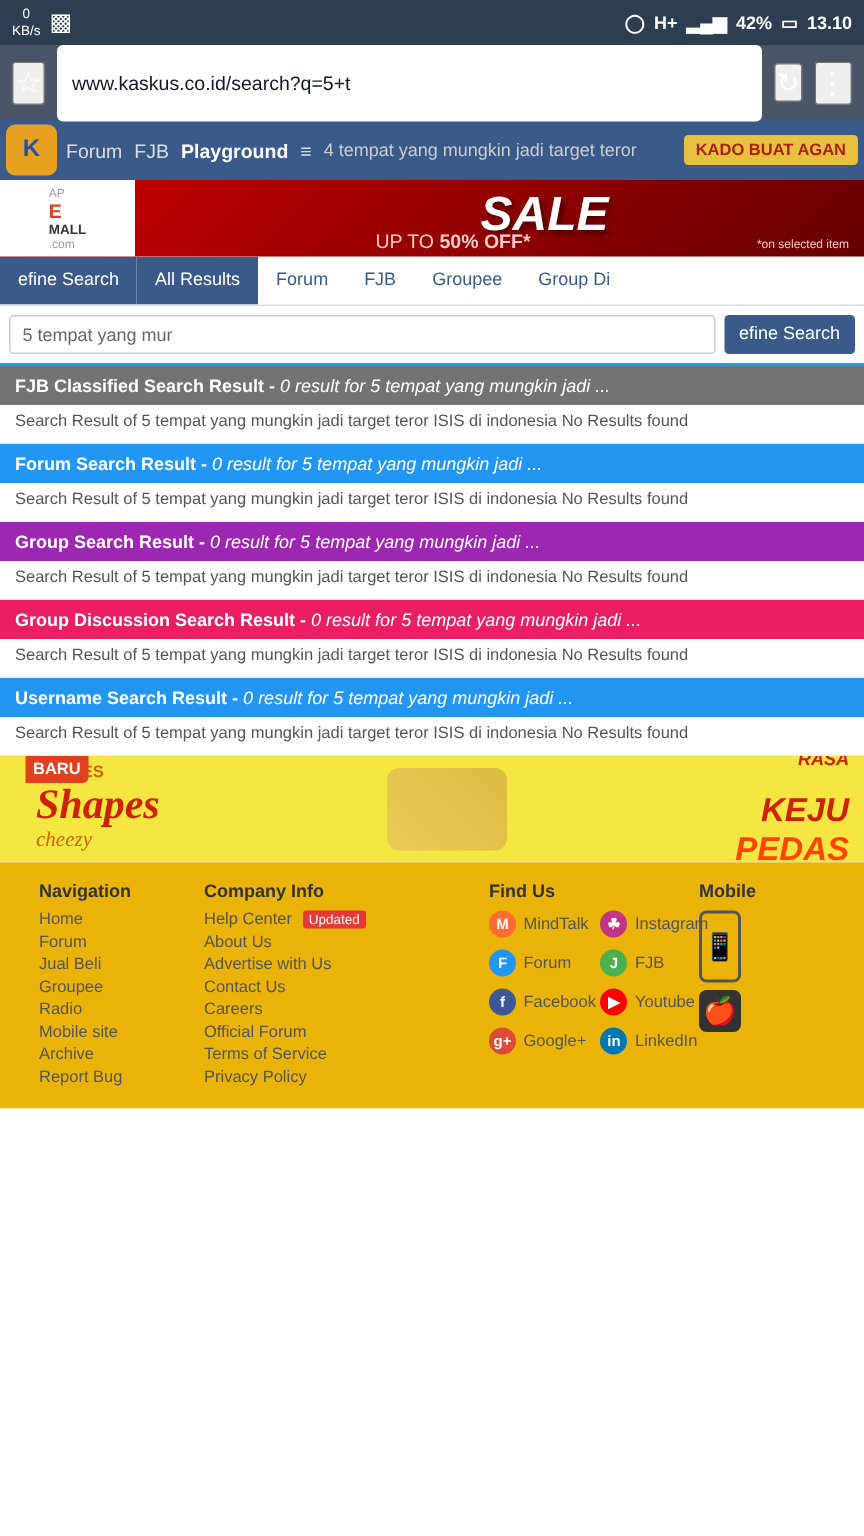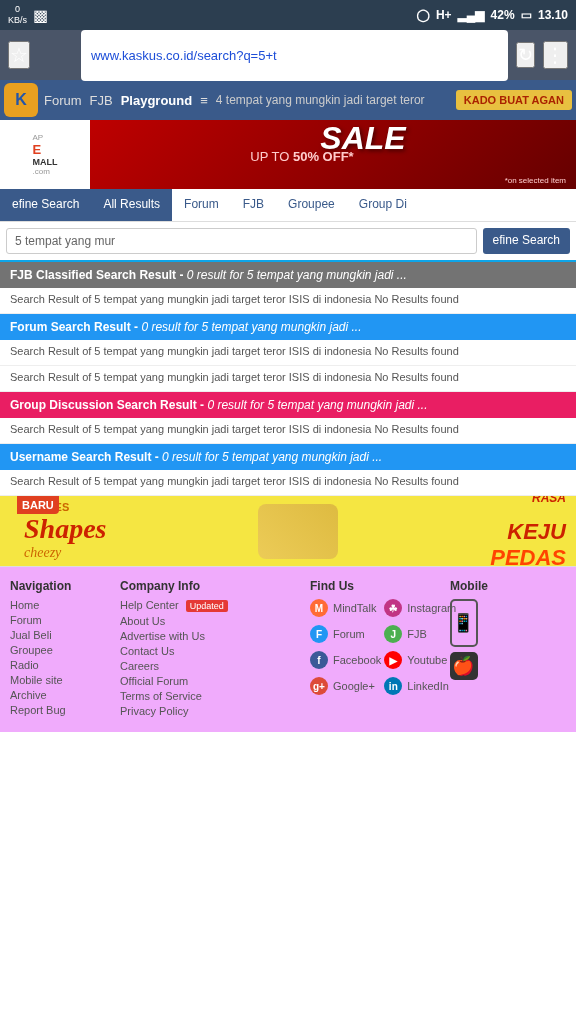"www.kaskus.co.id/search?q=5+t" .url-input { color: #1d4ed8 -> #0f172a; margin-left: 43px -> none }
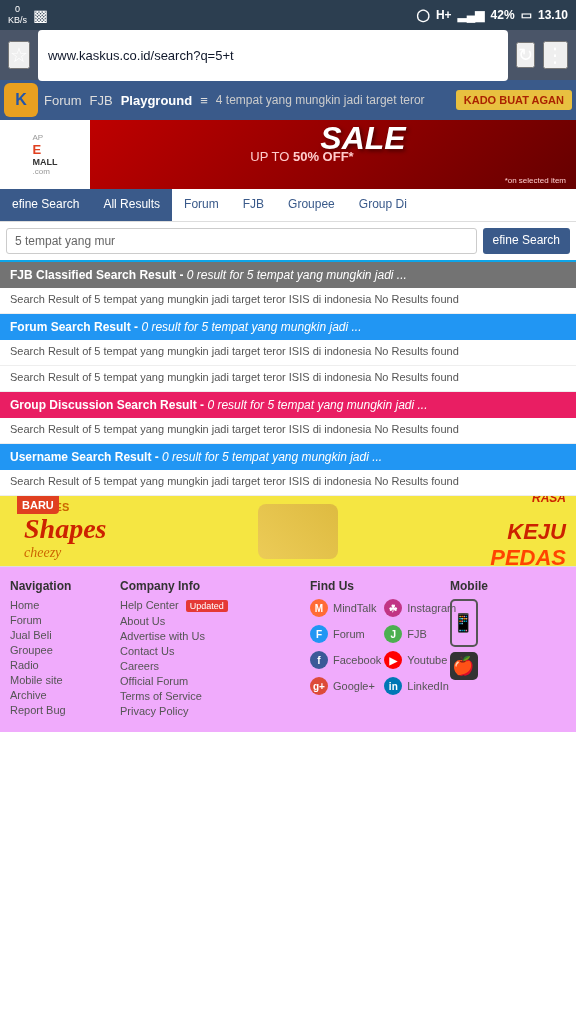"AP" .banner-ad { align-items: none -> center; height: 69px -> 51px }
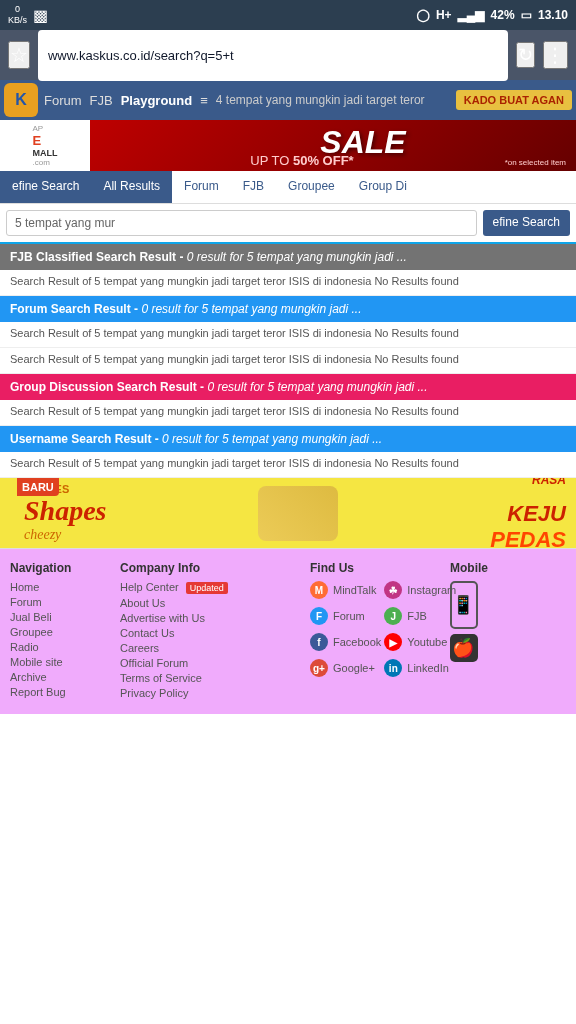"Group Search Result - 0" div.result-header { html: none -> <div> <strong>Group Search Result</strong> - <span>0 result for <em>5 tempat yang mungkin jadi ...</em></span> </div> }
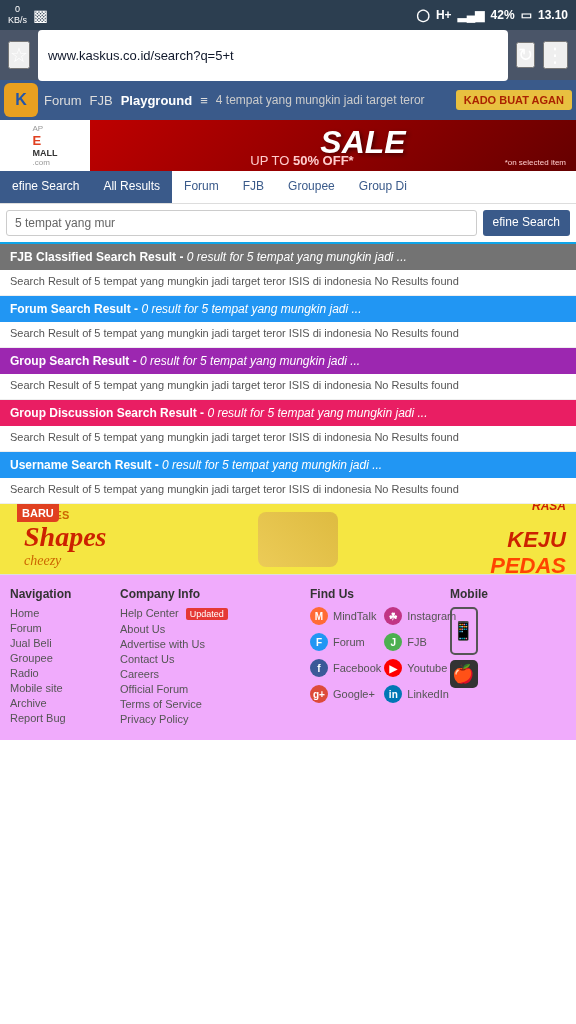"Navigation" .footer { background: #f0abfc -> #eab308; padding: 12px 10px -> 12px 26px }
